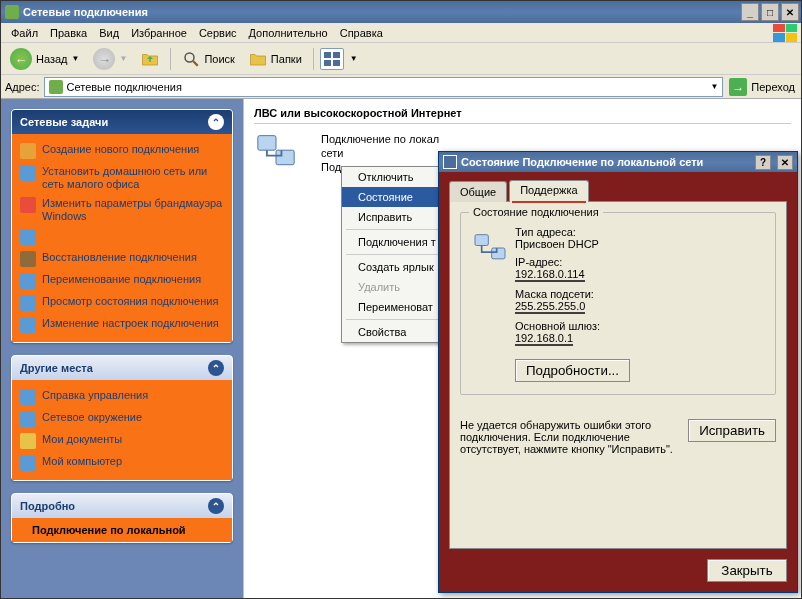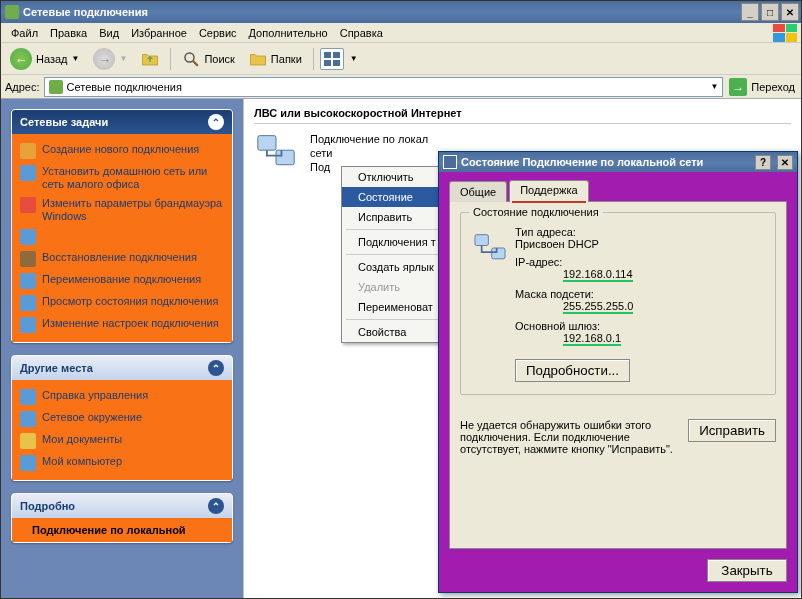"Подключение по локал" .conncard { gap: 12px -> 23px }
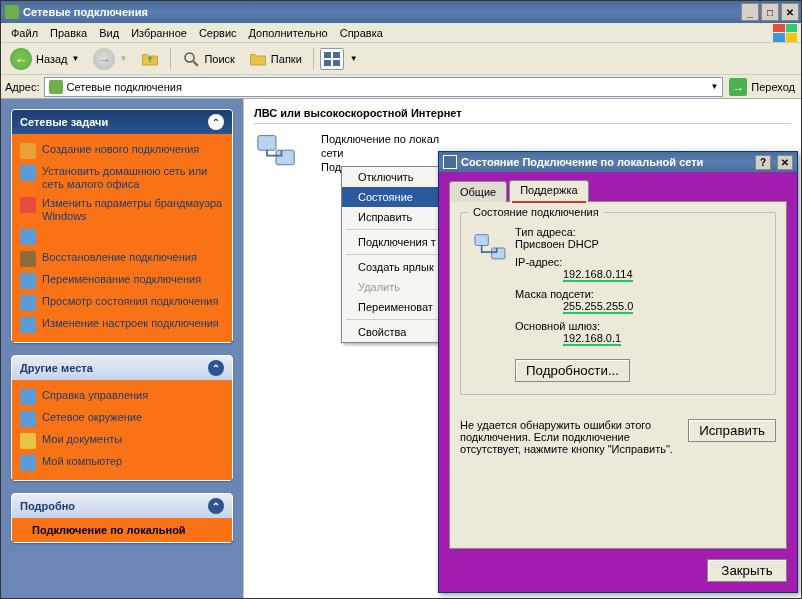"Состояние Подключение по локальной сети" .dialog { background: #a21caf -> #7f1d1d }
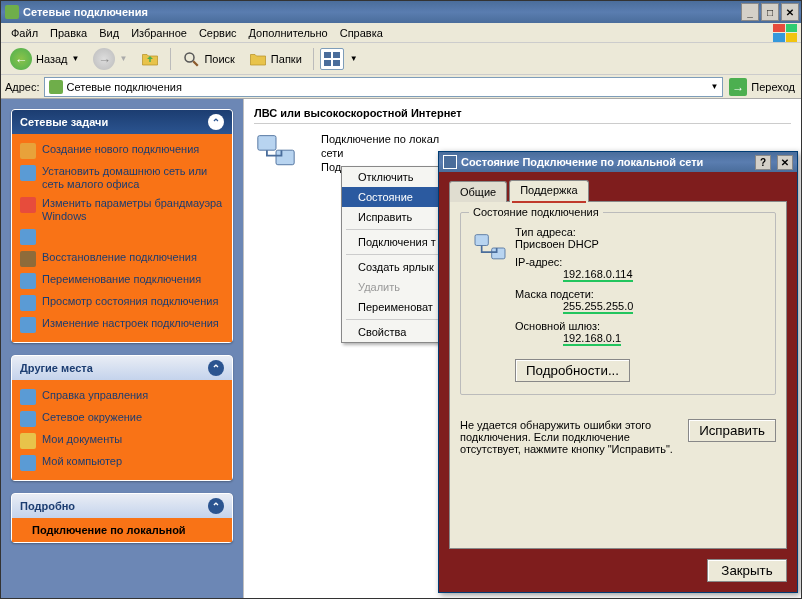"192.168.0.114" .kv .v.under { border-bottom: 2px solid #22c55e -> 2px solid #404040; margin-left: 48px -> none }
